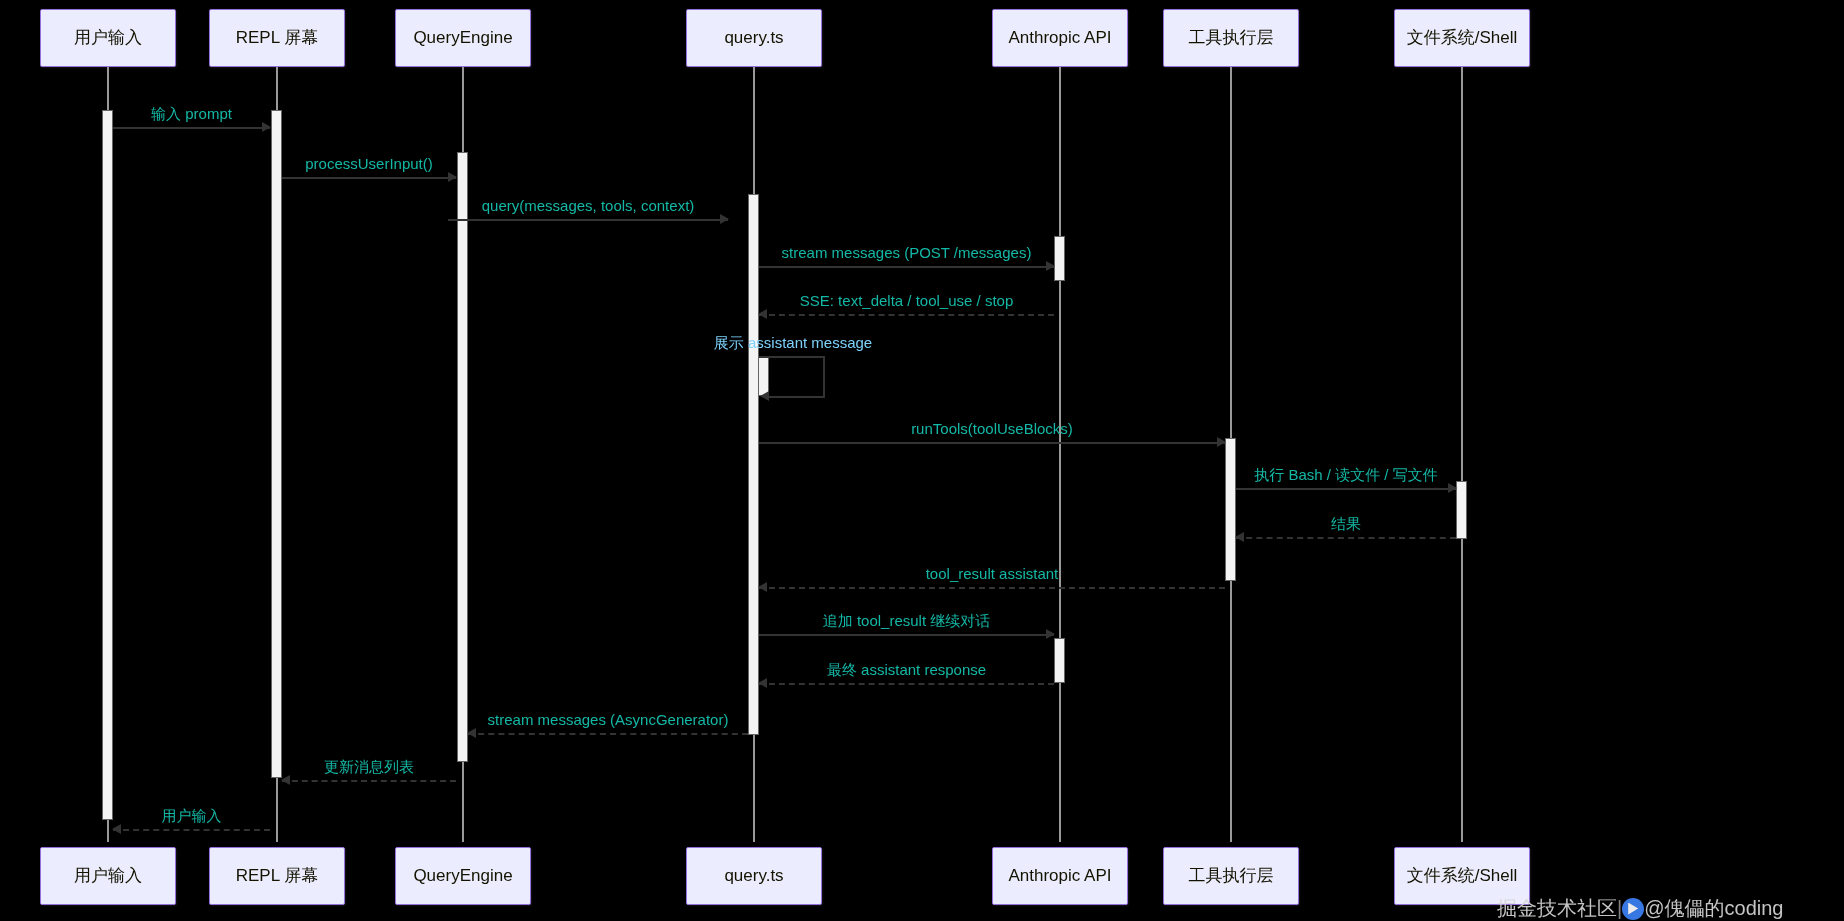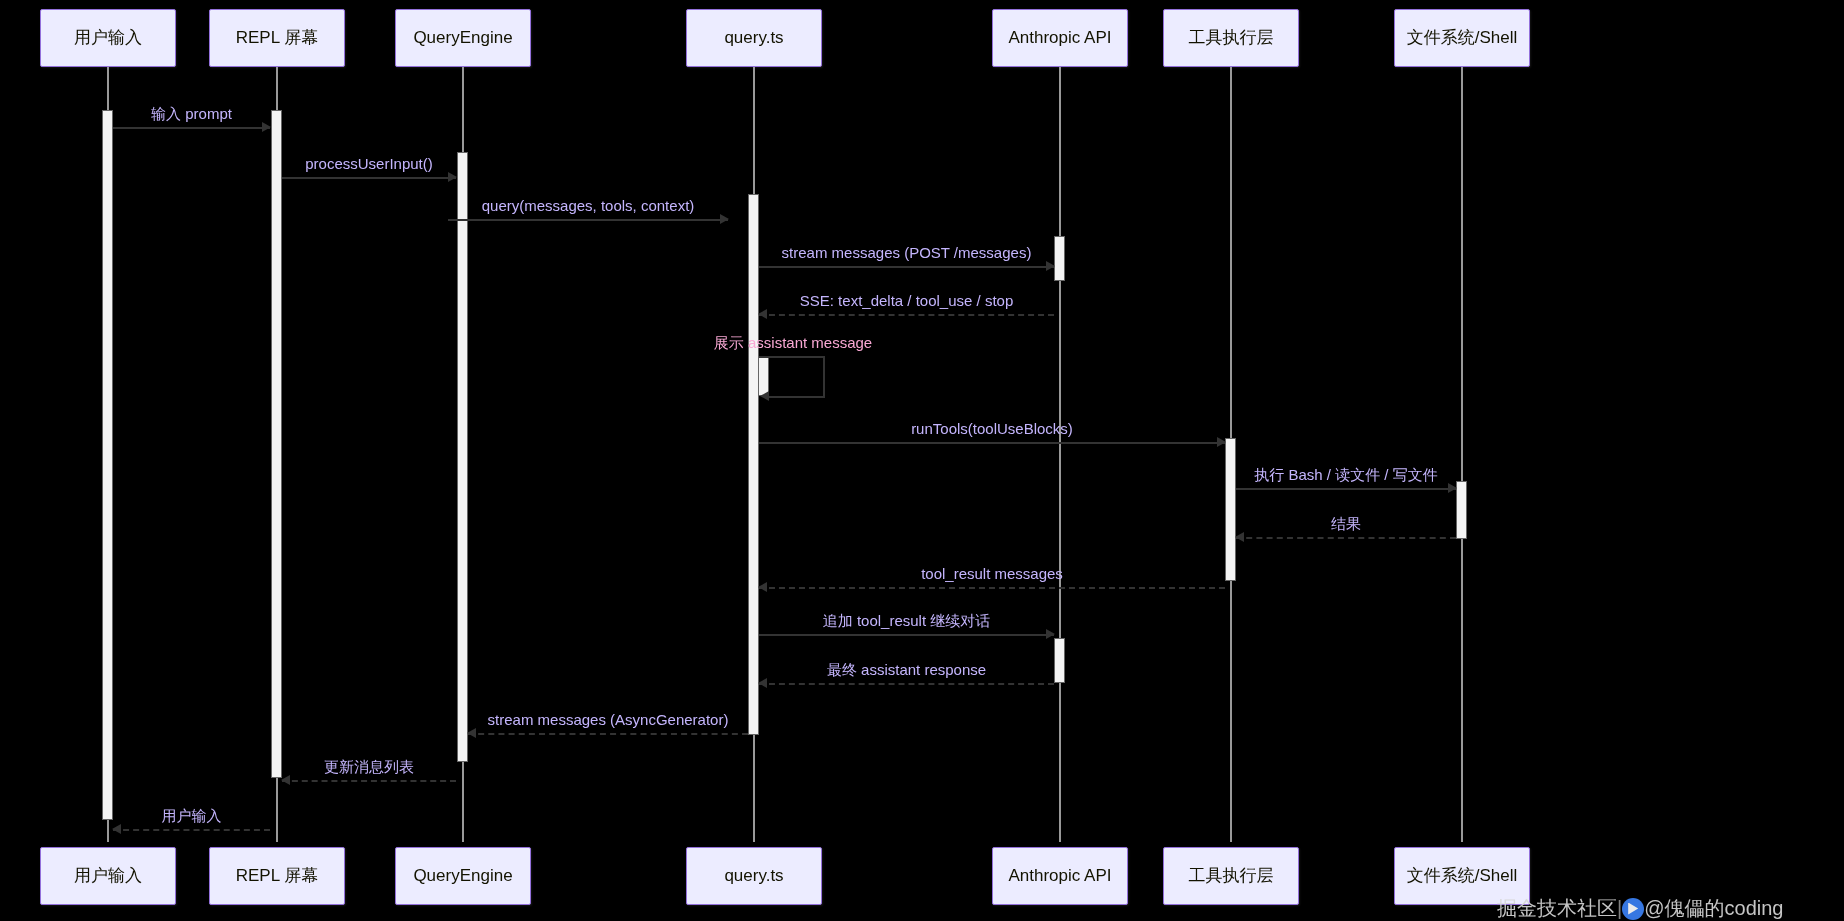"输入 prompt" .msg .label { color: #c4b5fd -> #14b8a6 }
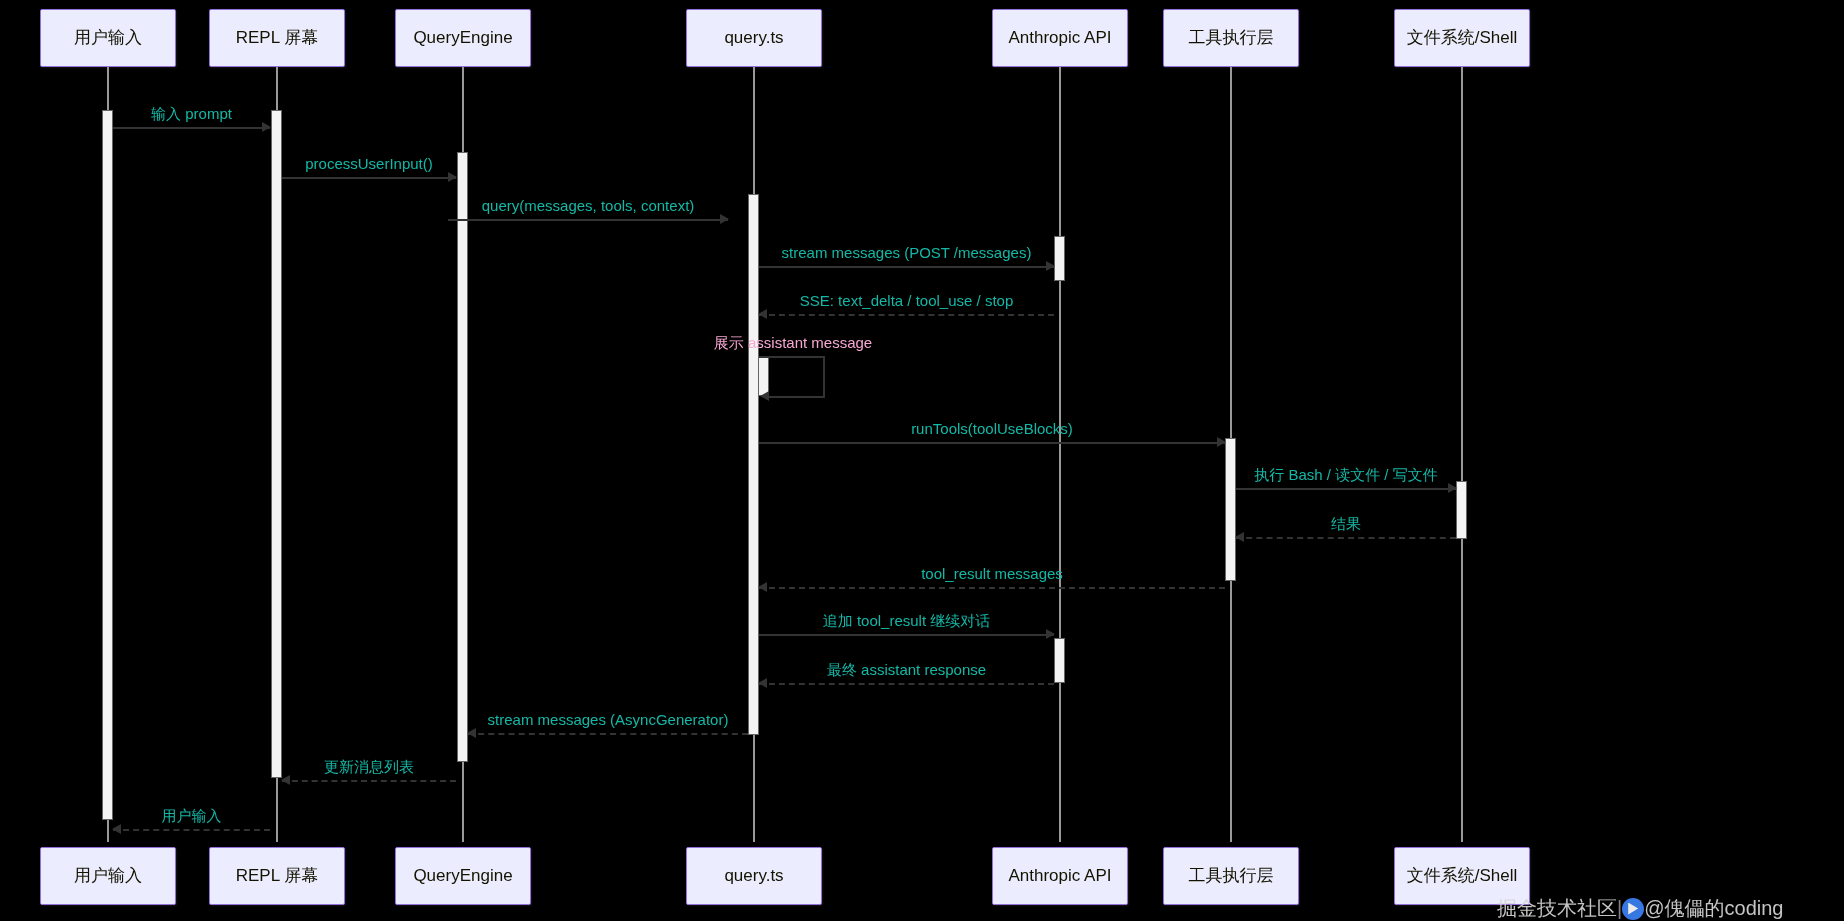"展示 assistant message" .selfmsg .label { color: #f9a8d4 -> #7dd3fc }
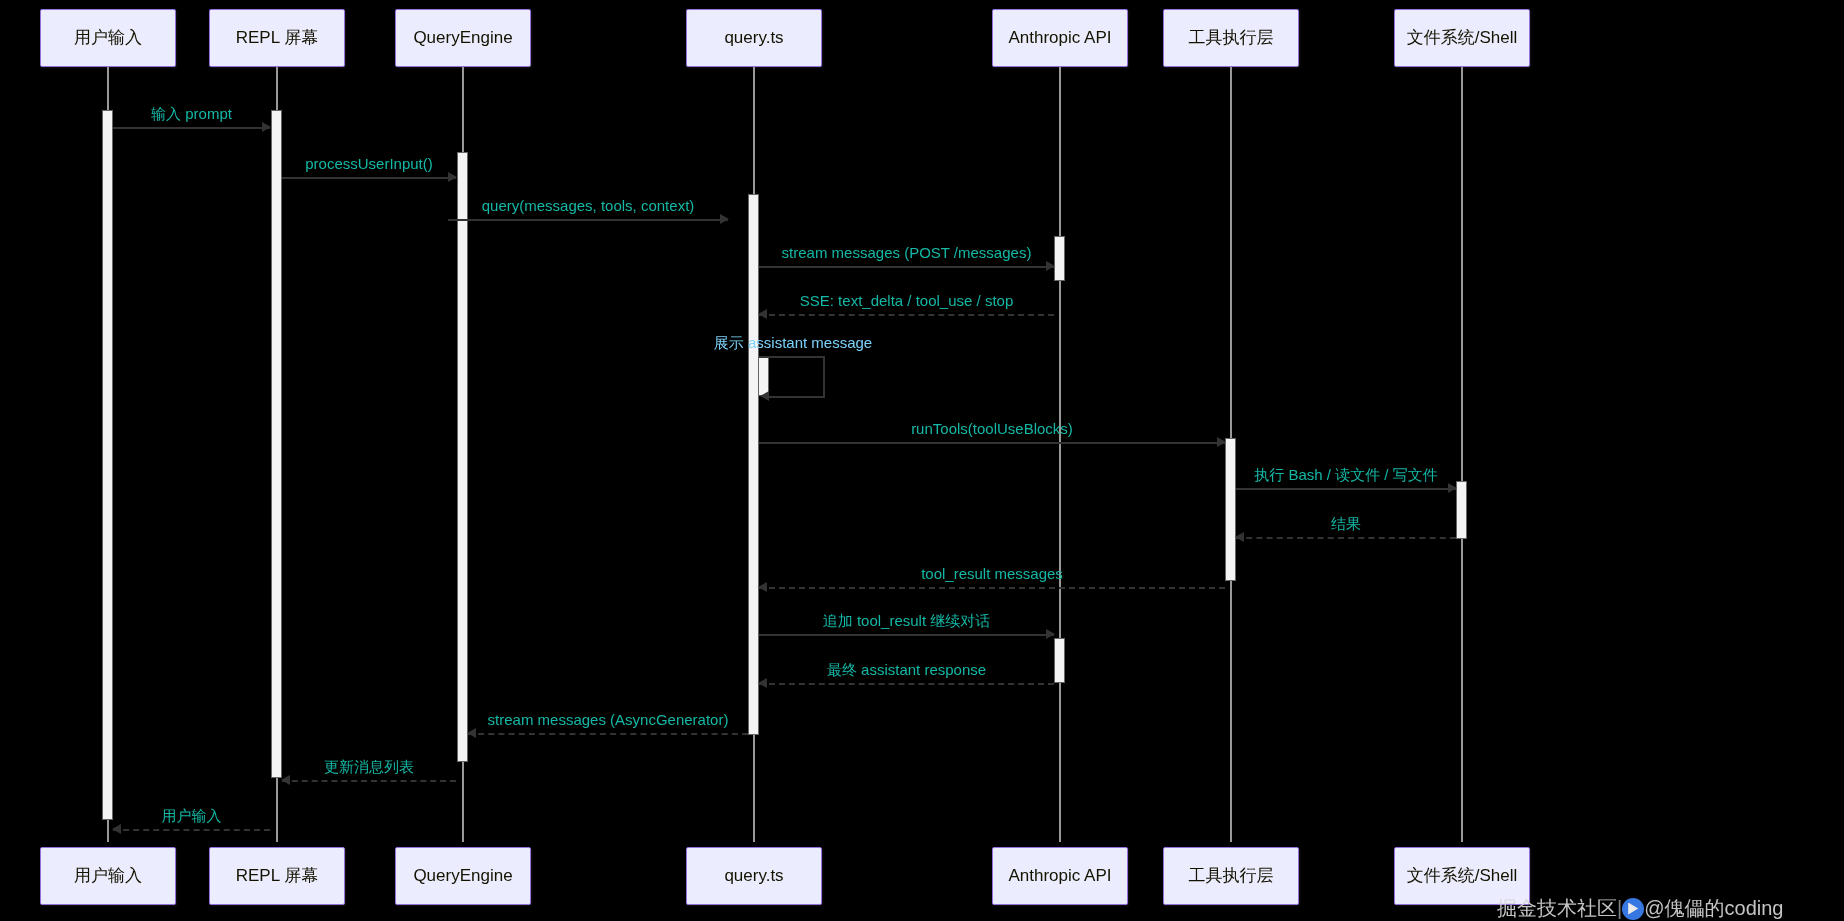"tool_result messages" div.label { text: messages -> assistant }
